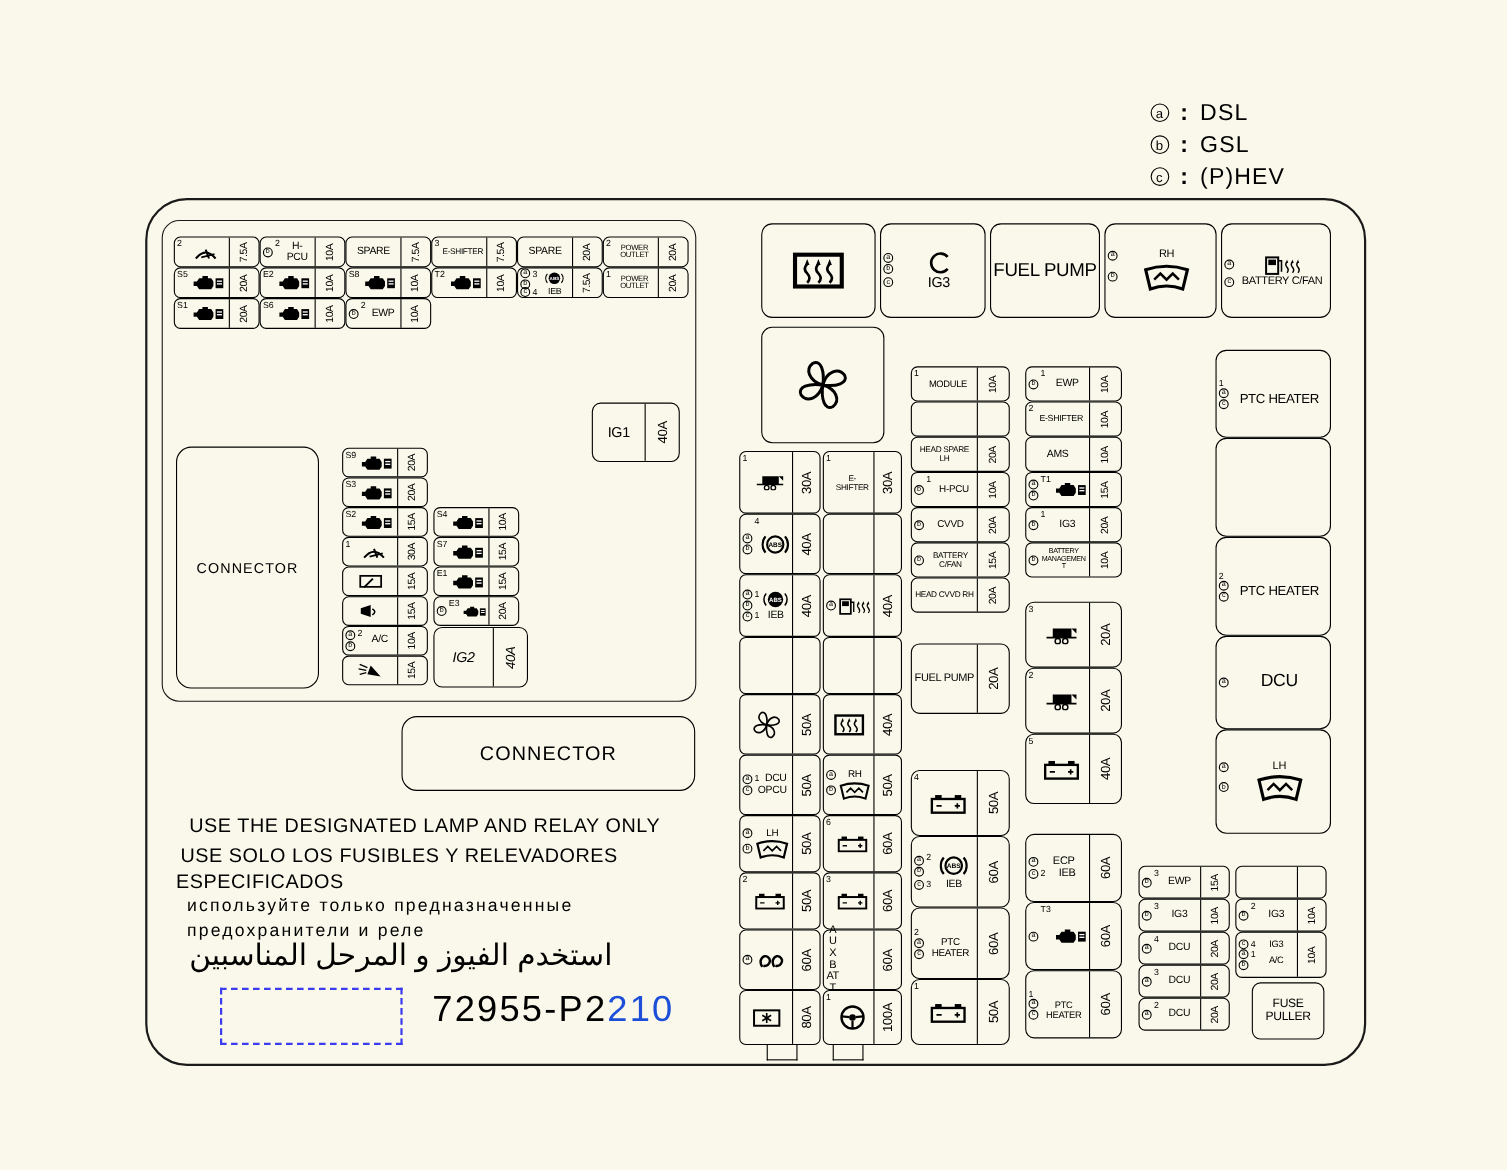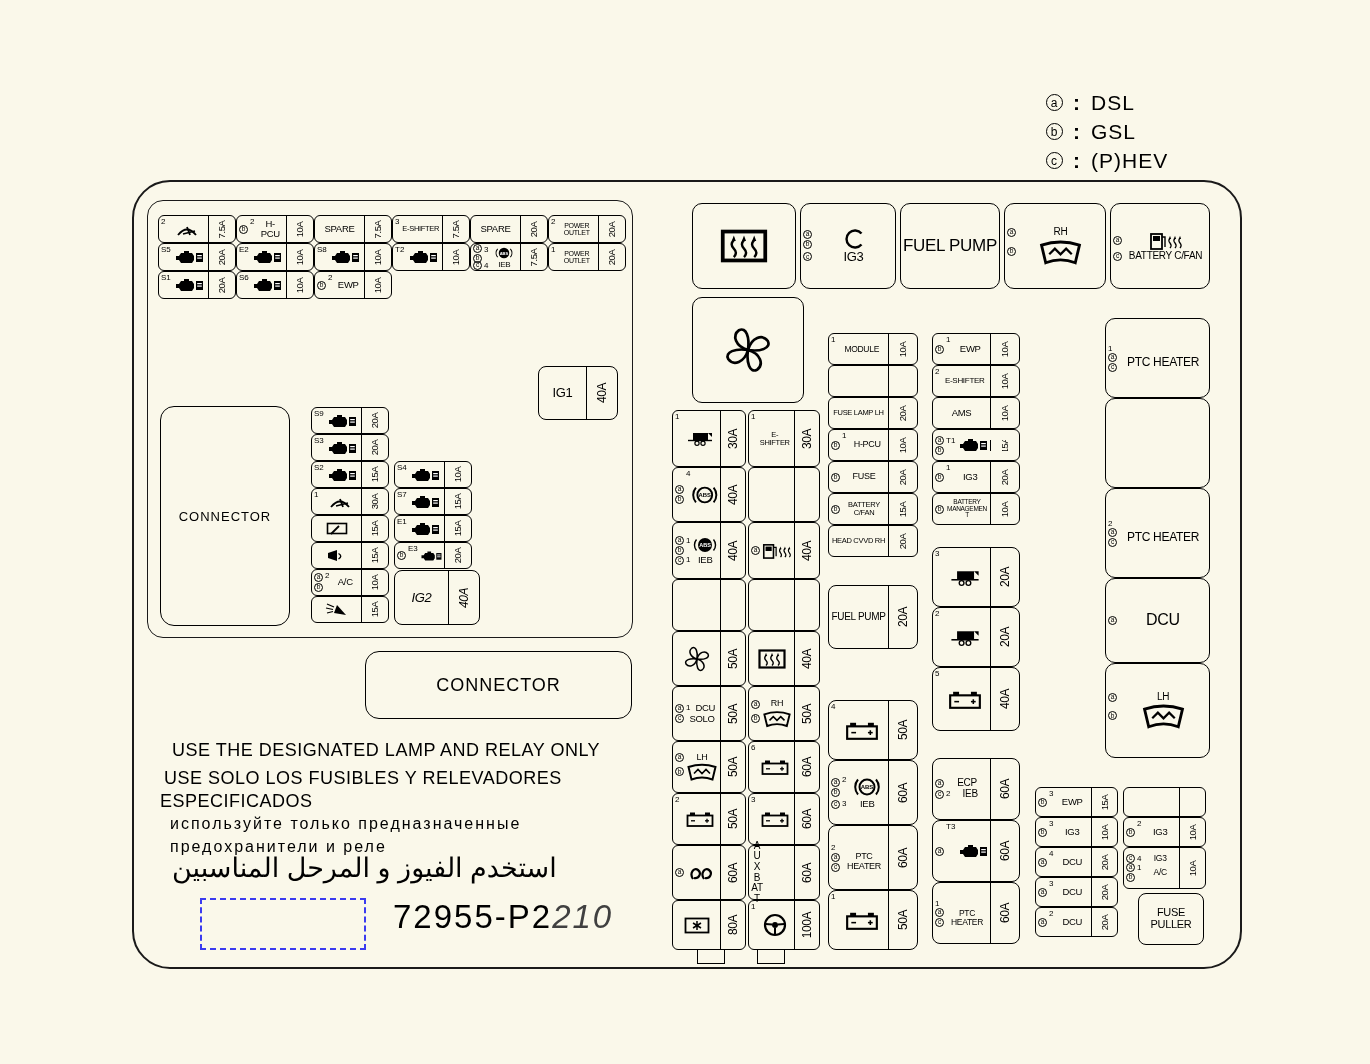"FUSE LAMP LH" span.lbl { text: FUSE LAMP -> HEAD SPARE }
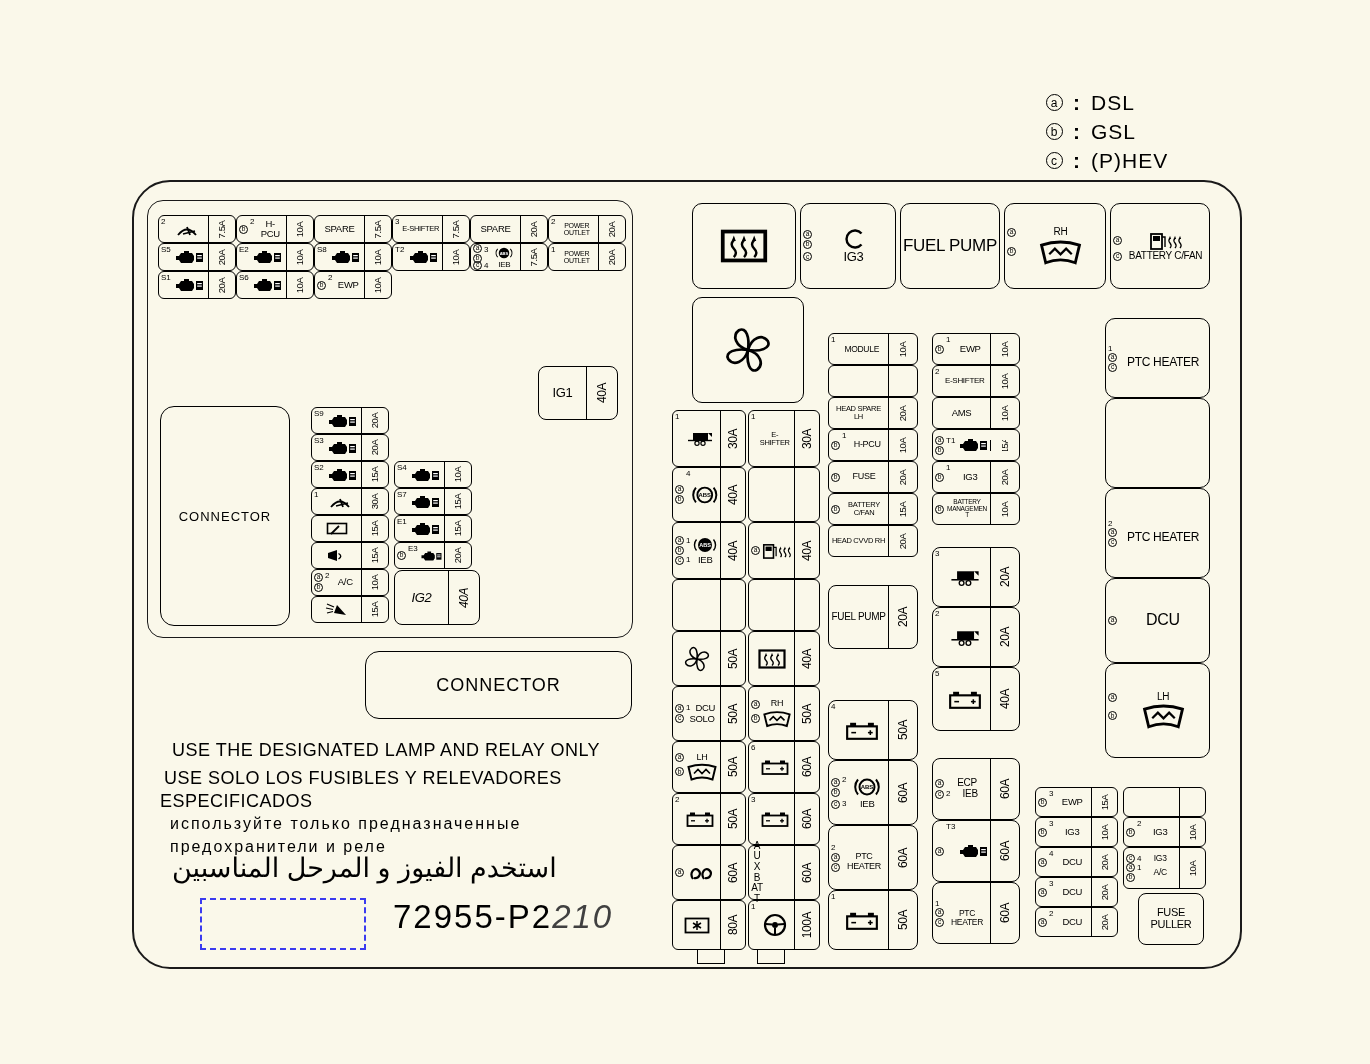"T1" div.fcell { align-items: center -> none }
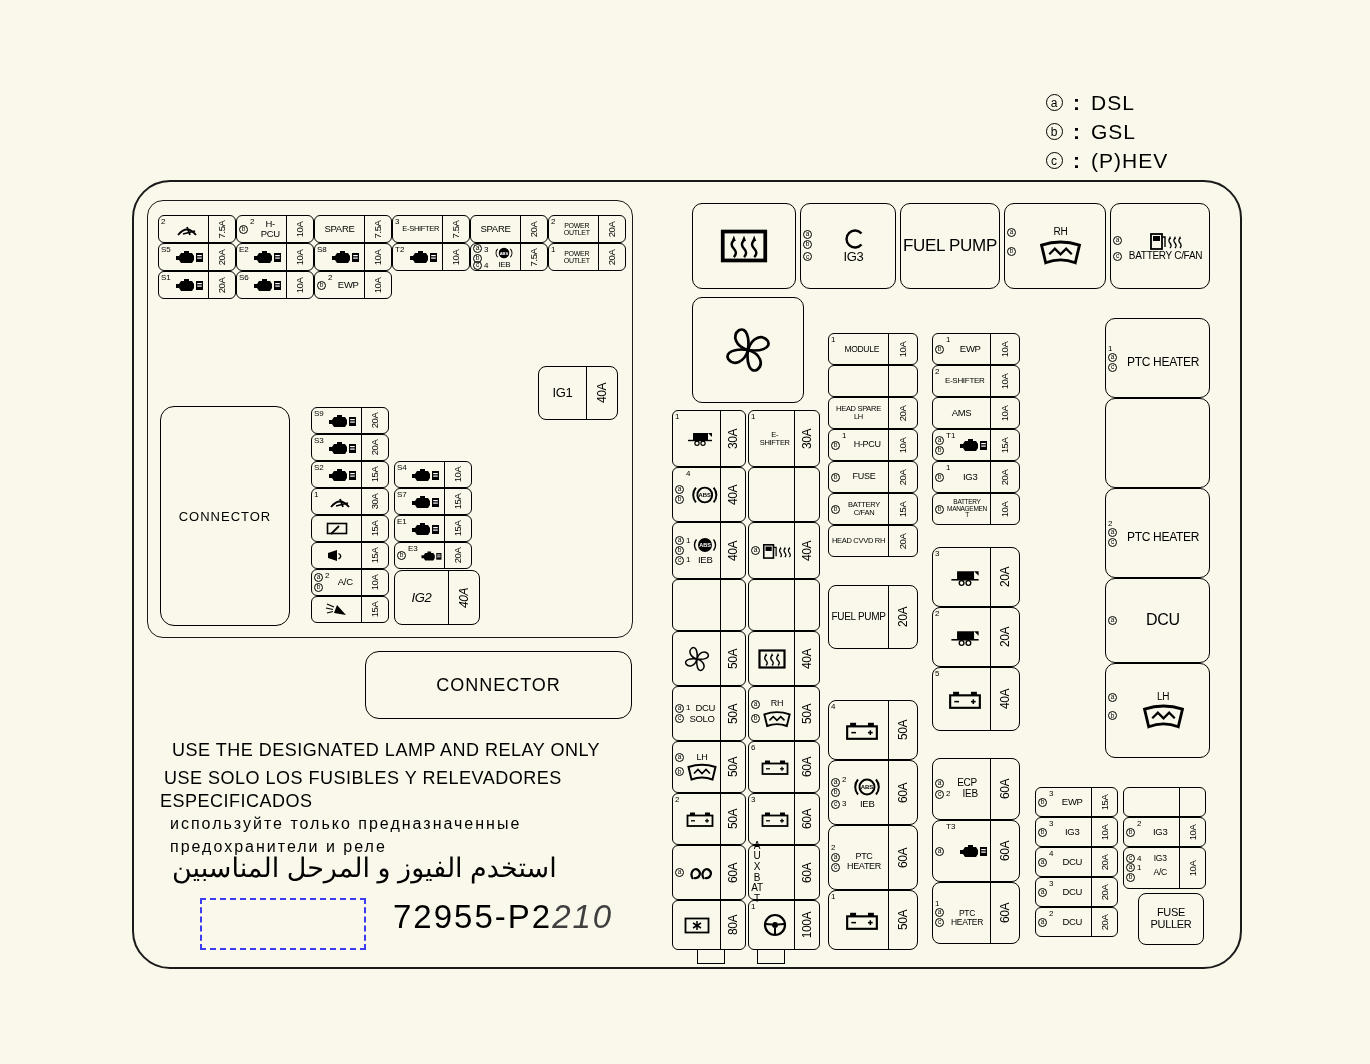"FUSE" span.lbl { text: FUSE -> CVVD }
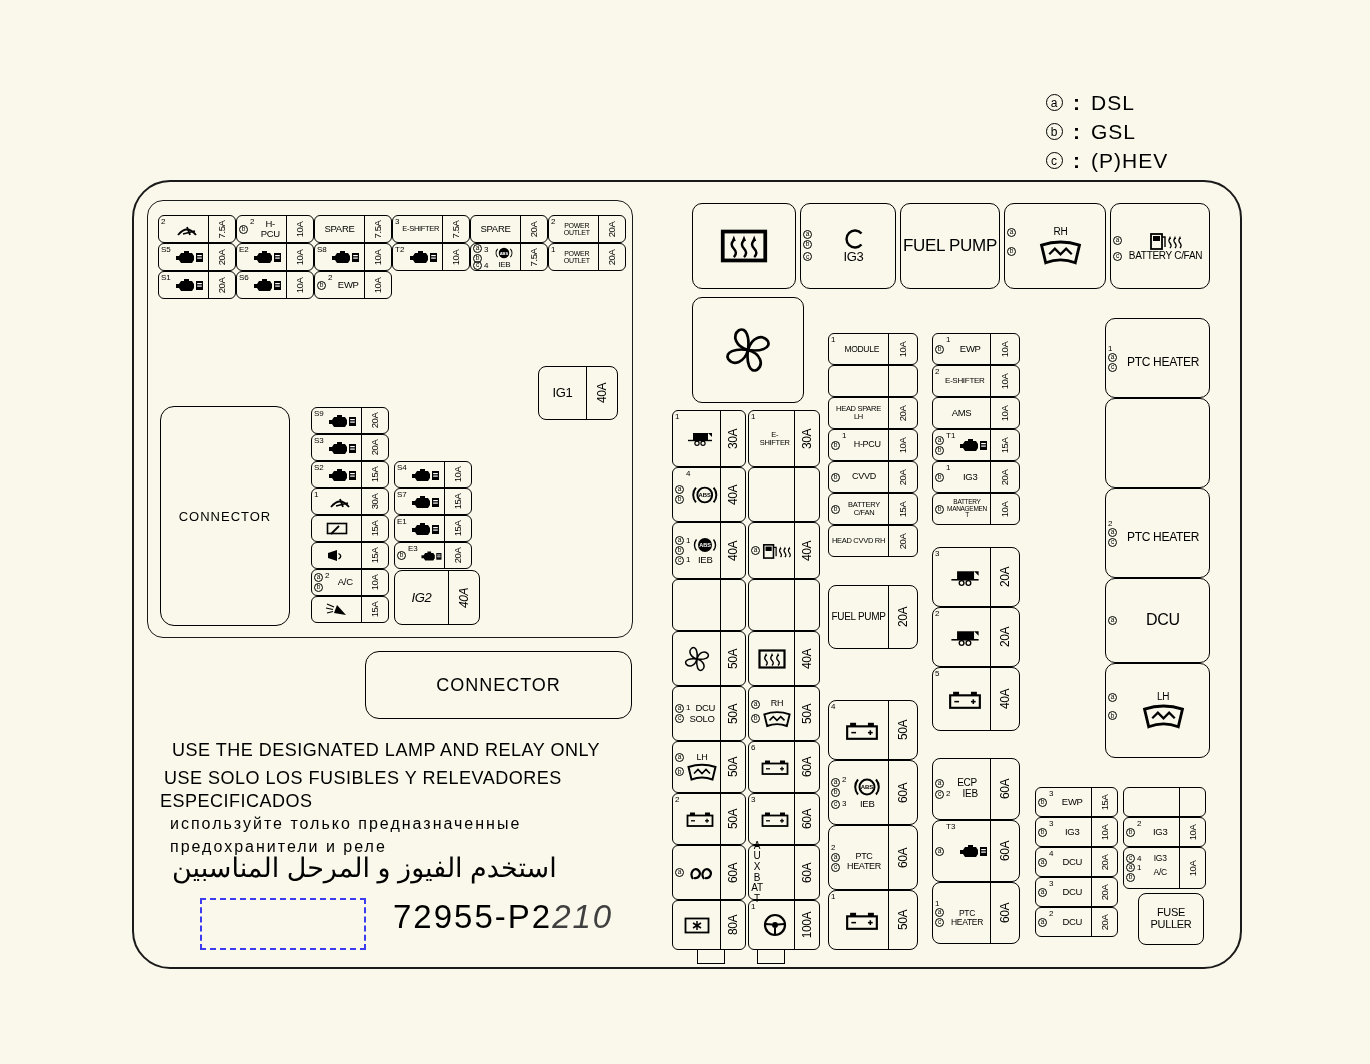"SOLO" span.lbl { text: SOLO -> OPCU }
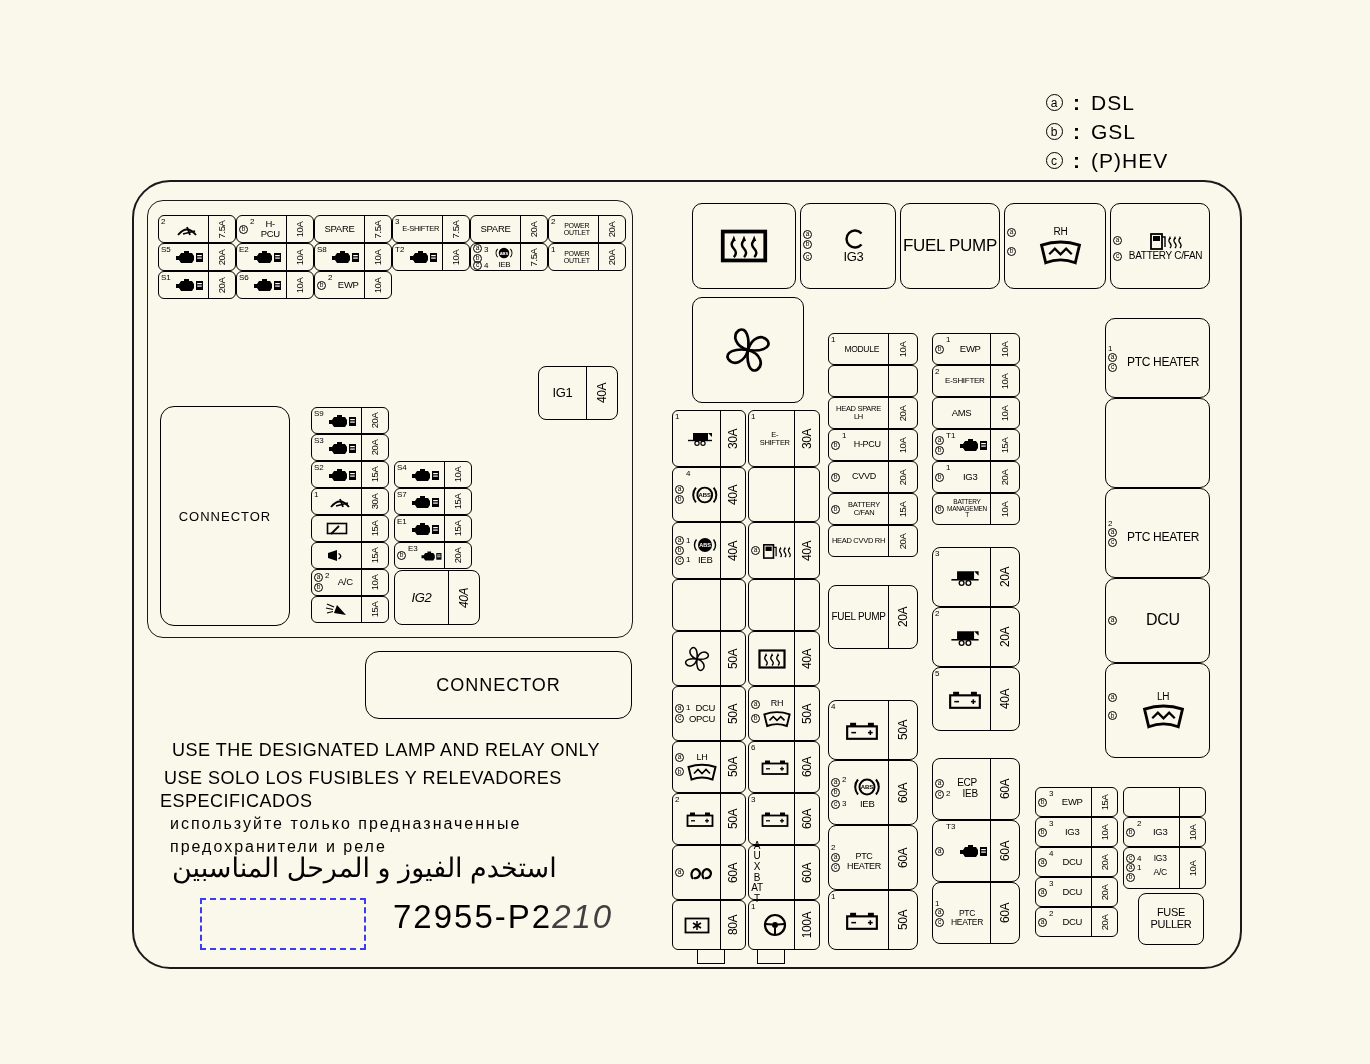"210" span { color: #404040 -> #1d4ed8; font-style: italic -> none }
